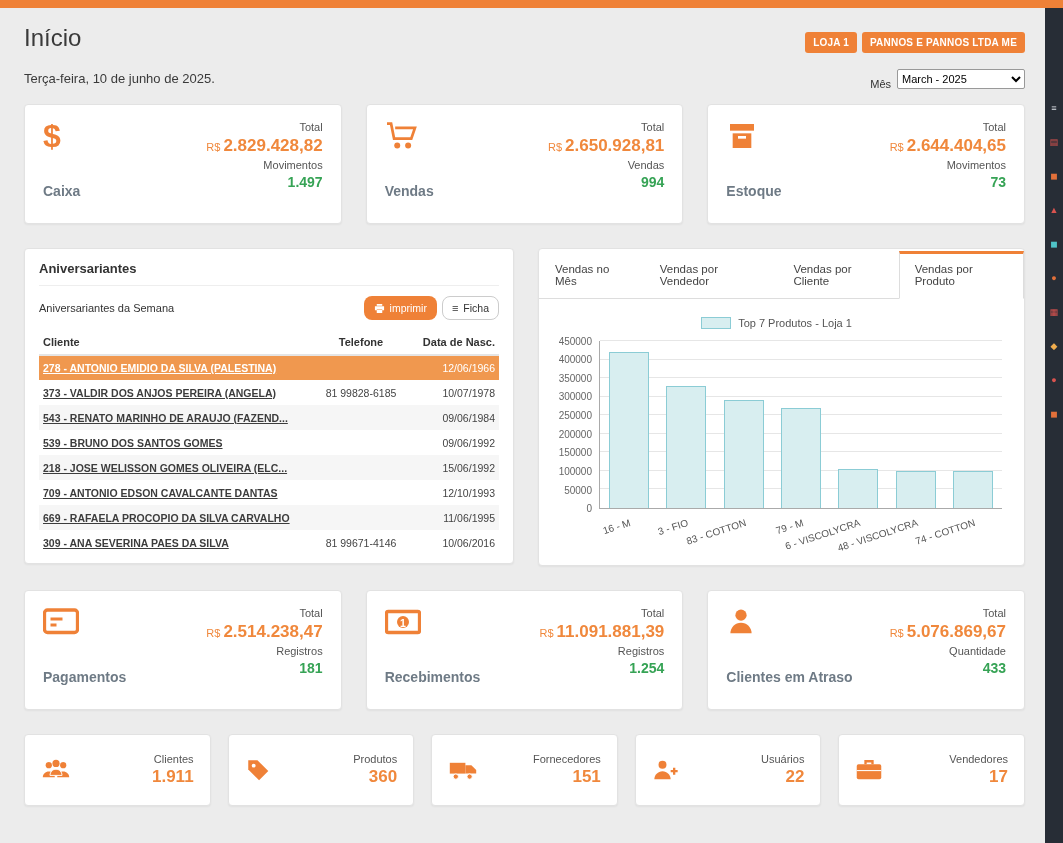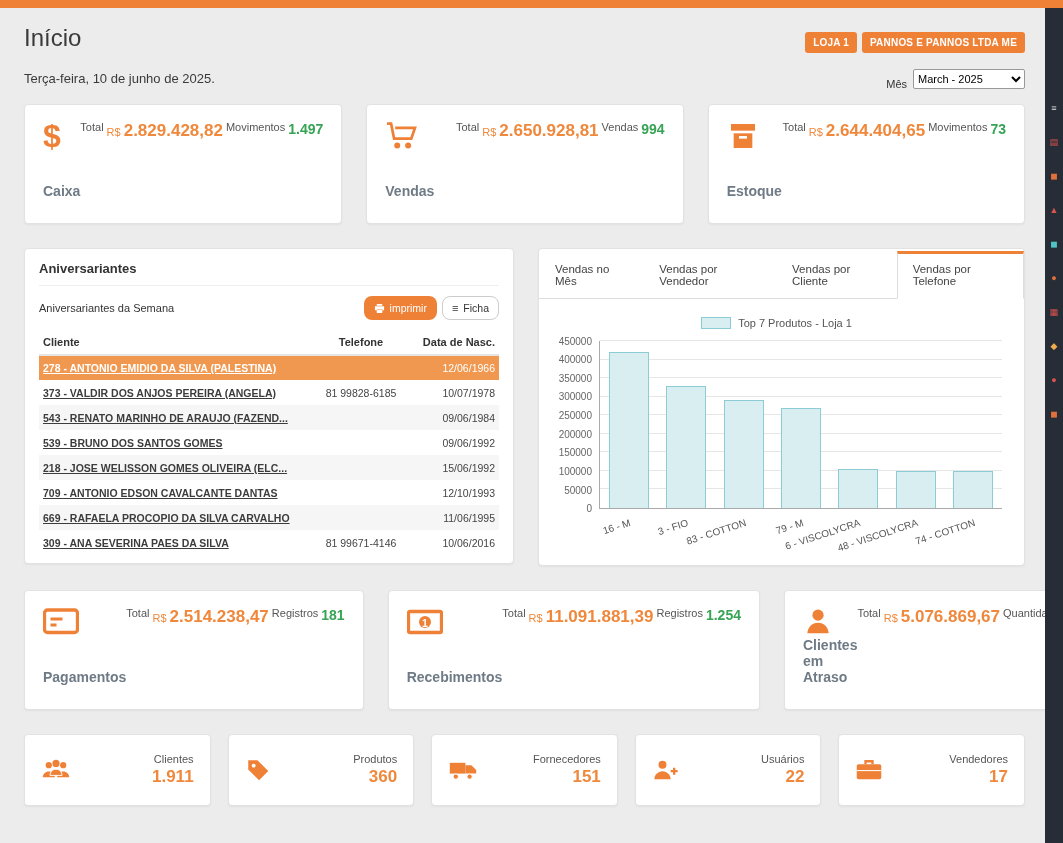"March - 2025" select.month-select { width: 112px -> 128px }
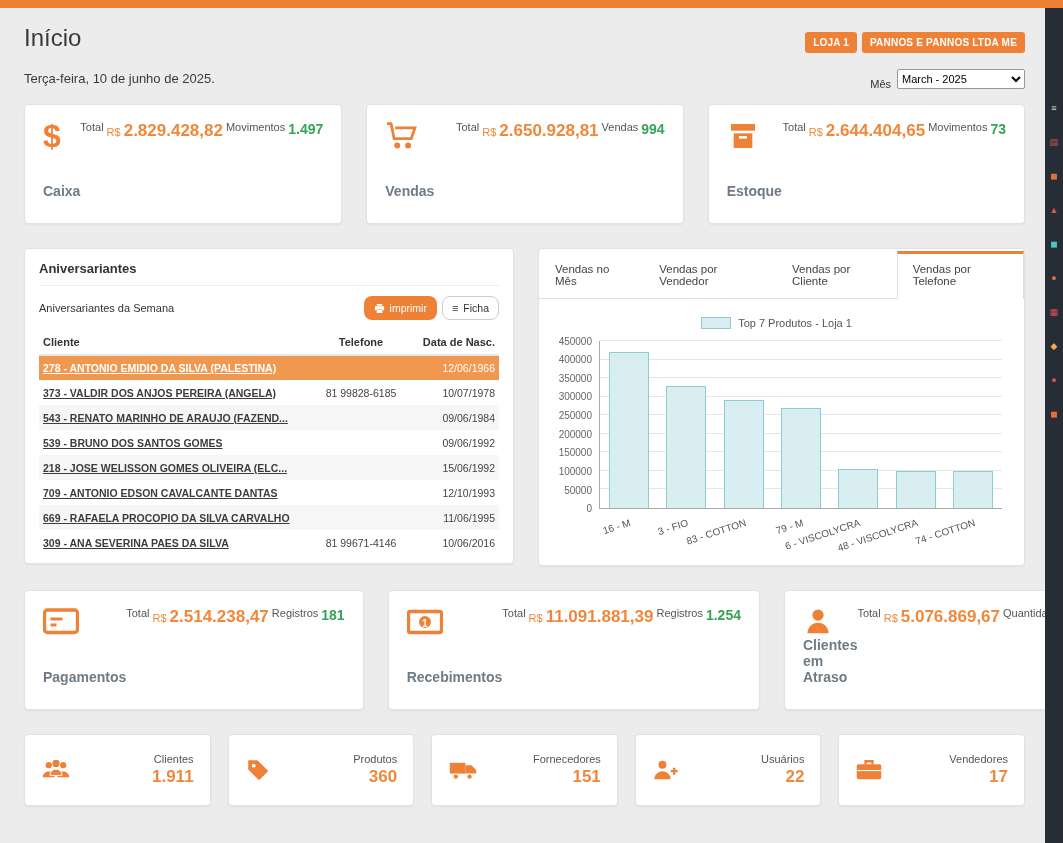"Total" .stat-right { flex-direction: row -> column }
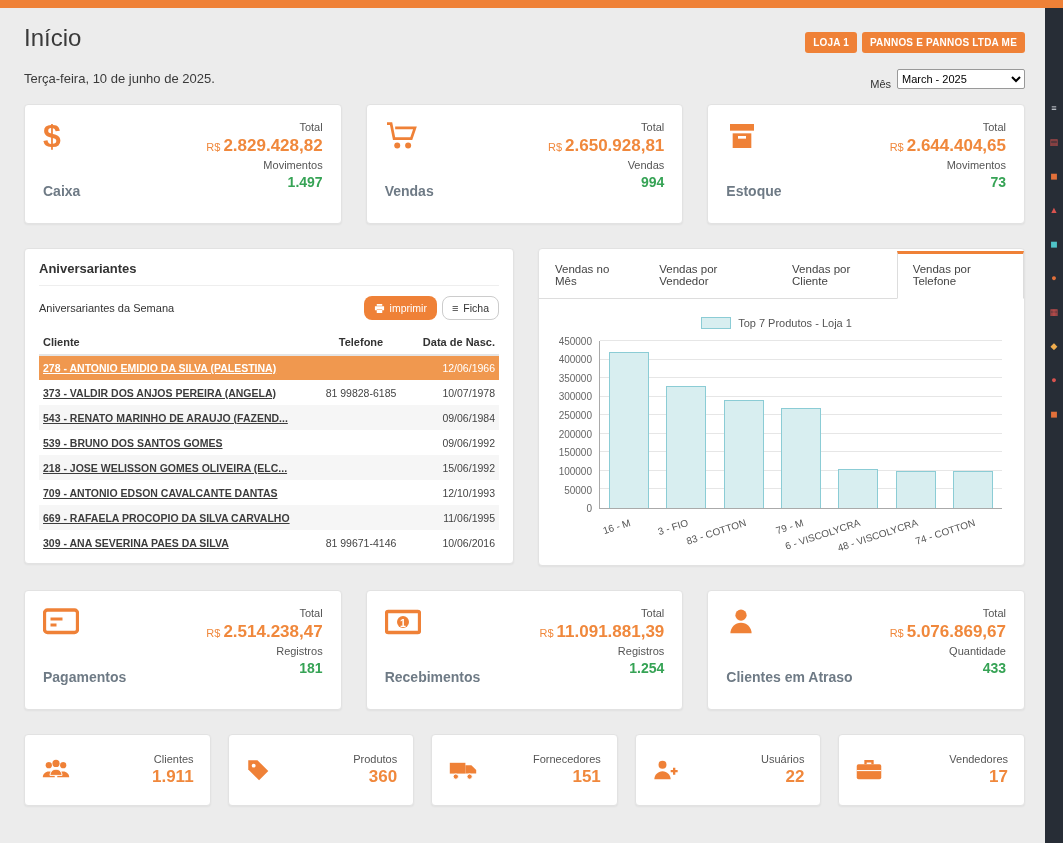"Vendas por Telefone" span.tab { text: Telefone -> Produto }
